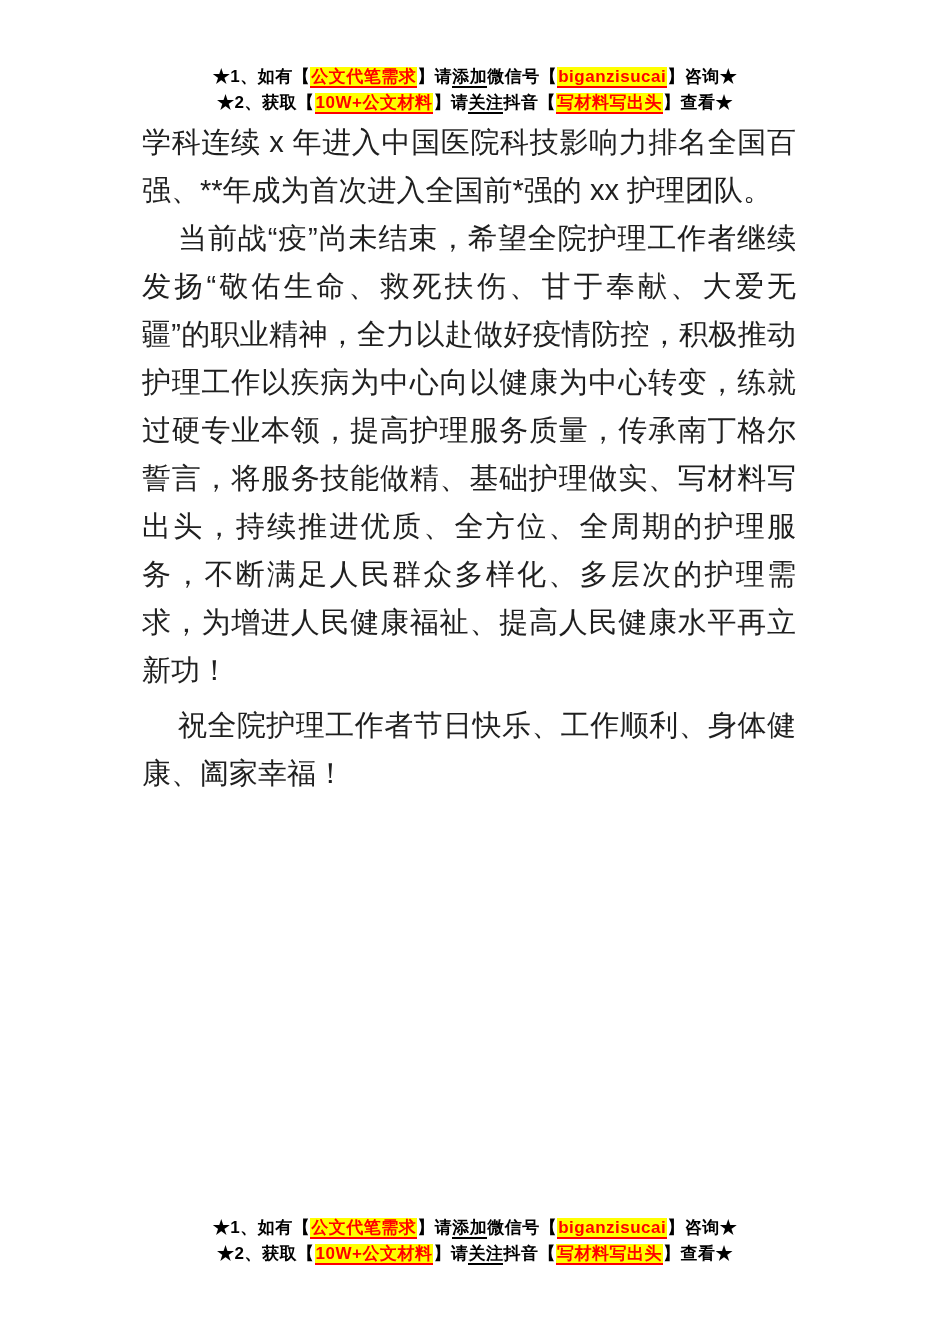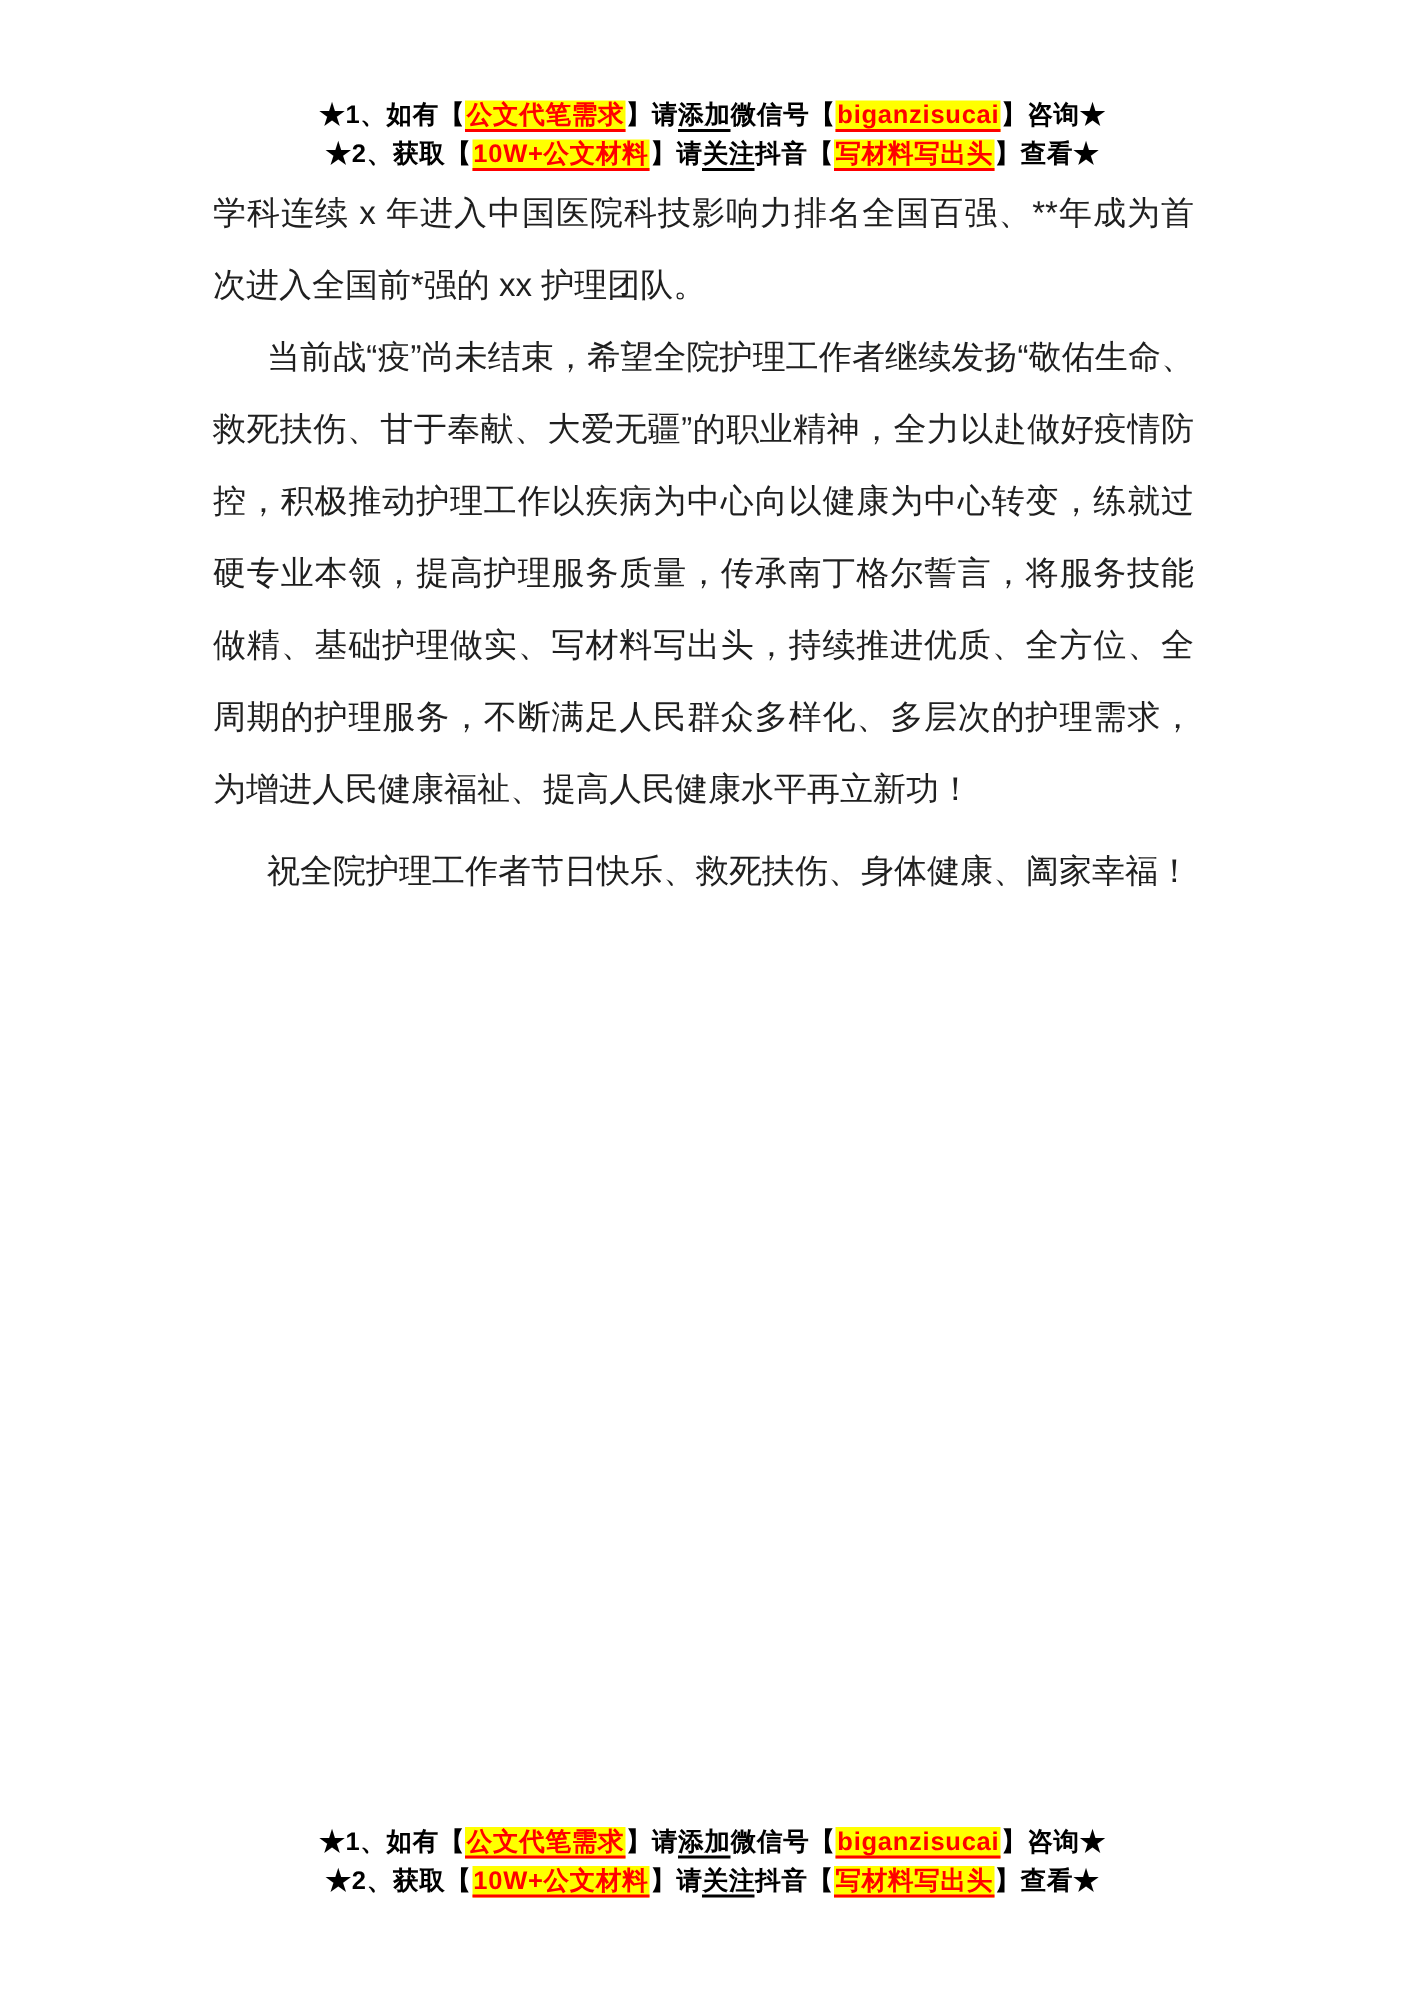"学科连续 x" .body-text { font-size: 22px -> 29px }
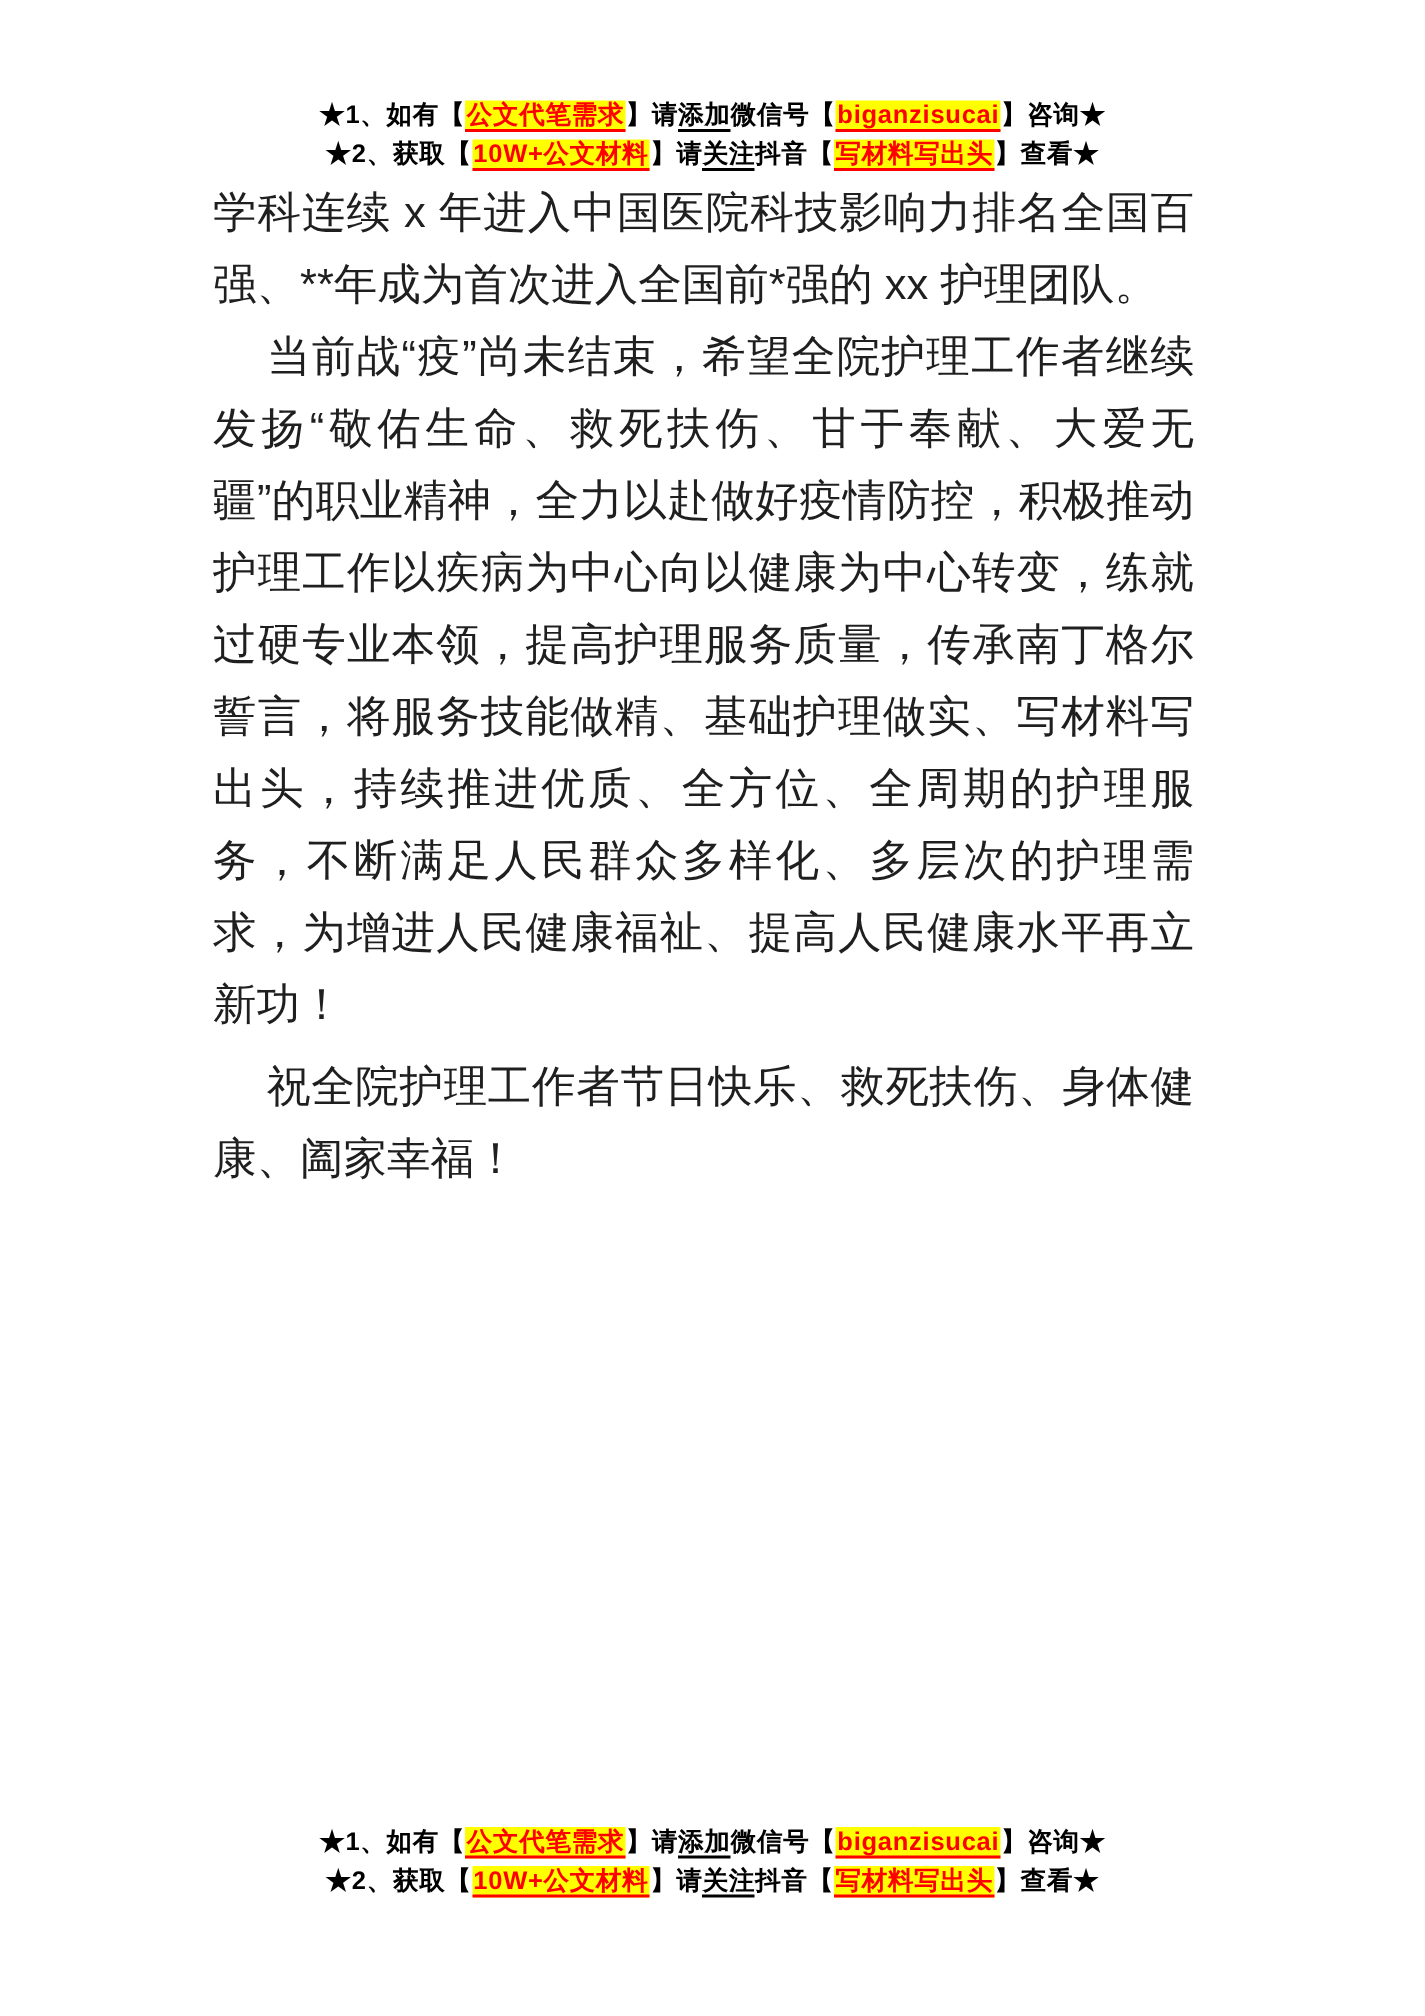"祝全院护理工作者节日快乐、救死扶伤、身体健康、阖家幸福！" p.para { text: 救死扶伤 -> 工作顺利 }
